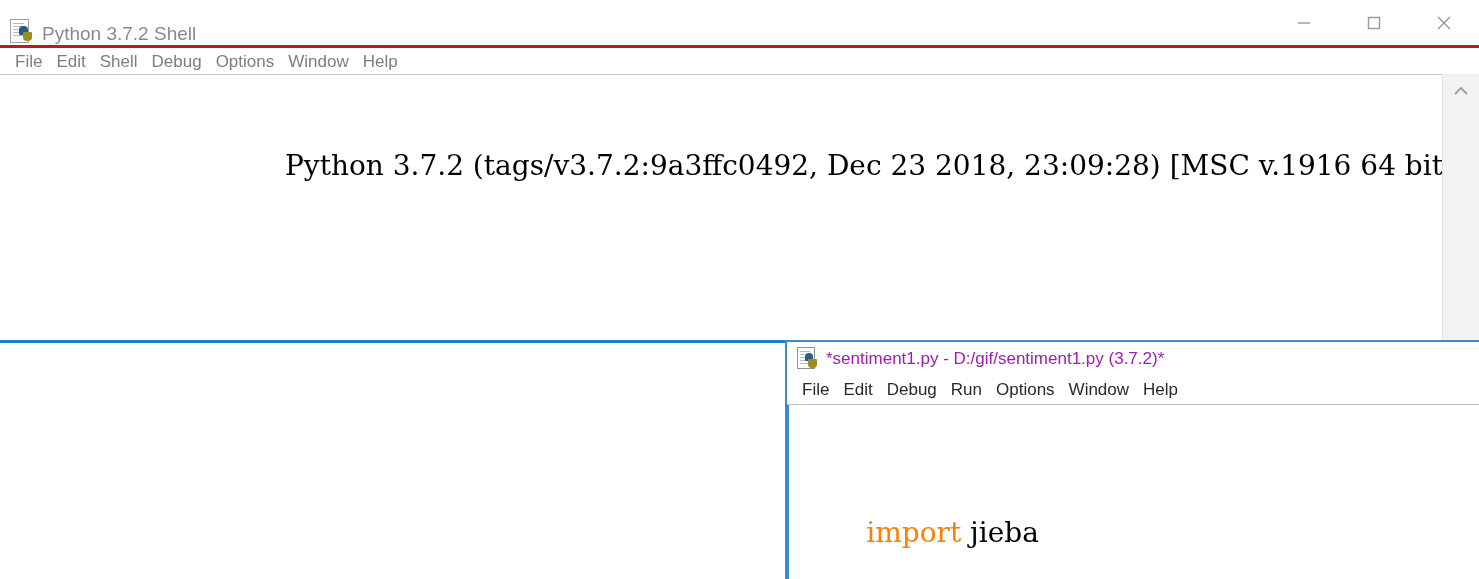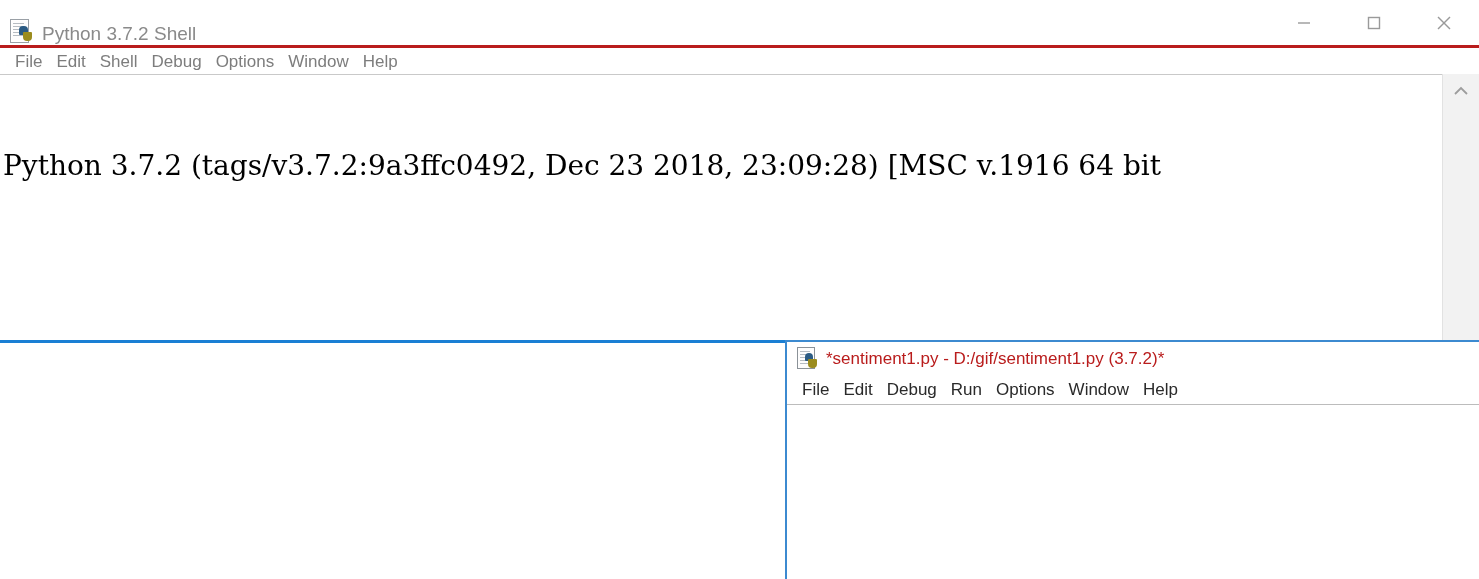"Python 3.7.2 (tags/v3.7.2:9a3ffc0492," #shell-body { text-align: none -> right }
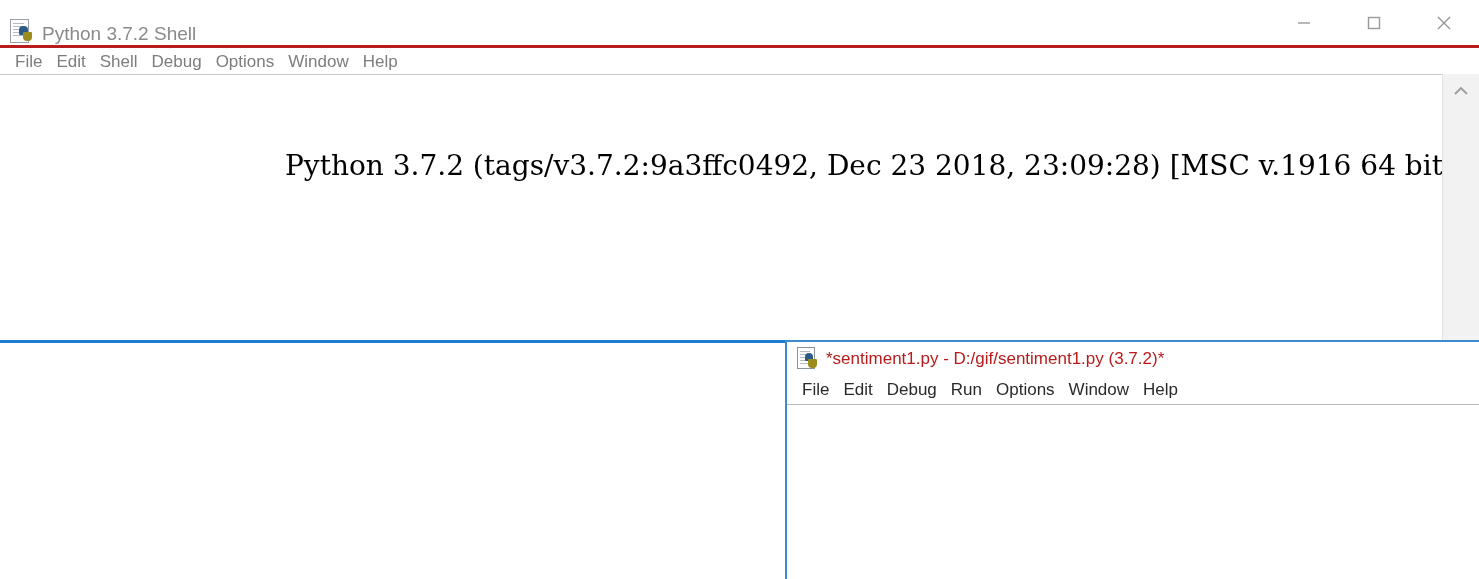"*sentiment1.py - D:/gif/sentiment1.py" .ed-title-text { color: #b91c1c -> #a21caf }
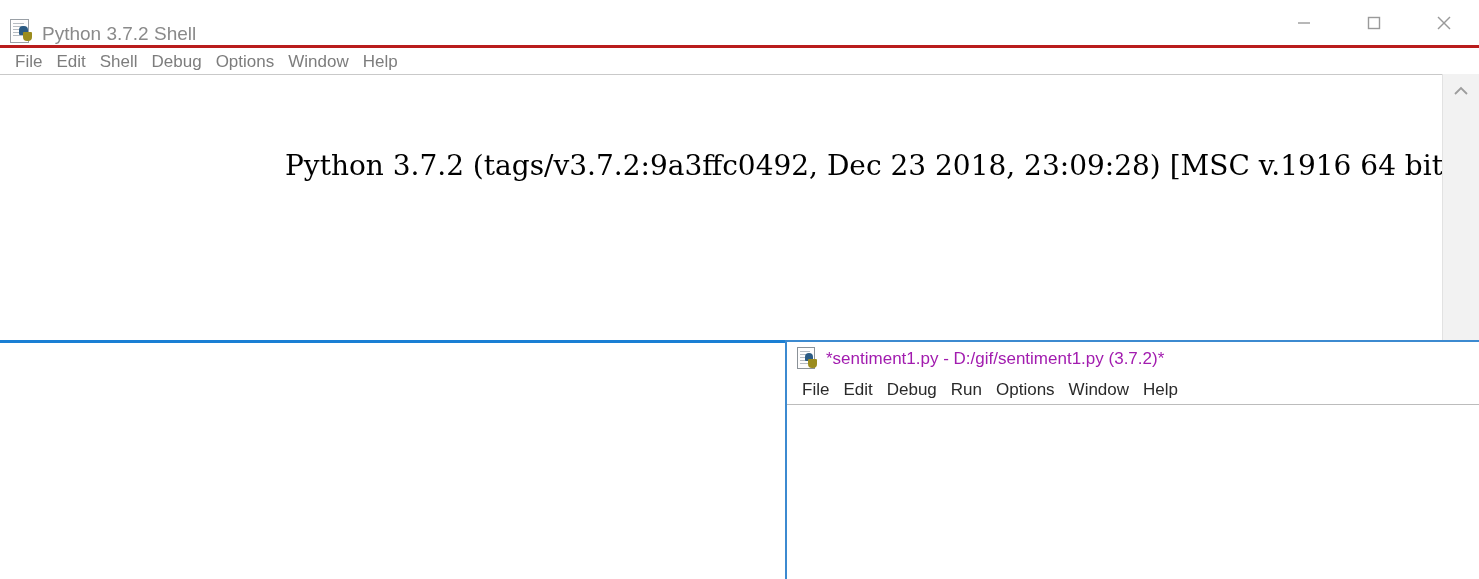"import jieba" div { html: none -> <div> <div> <span> <span>import</span><span> jieba</span> </span> </div> </div> }
